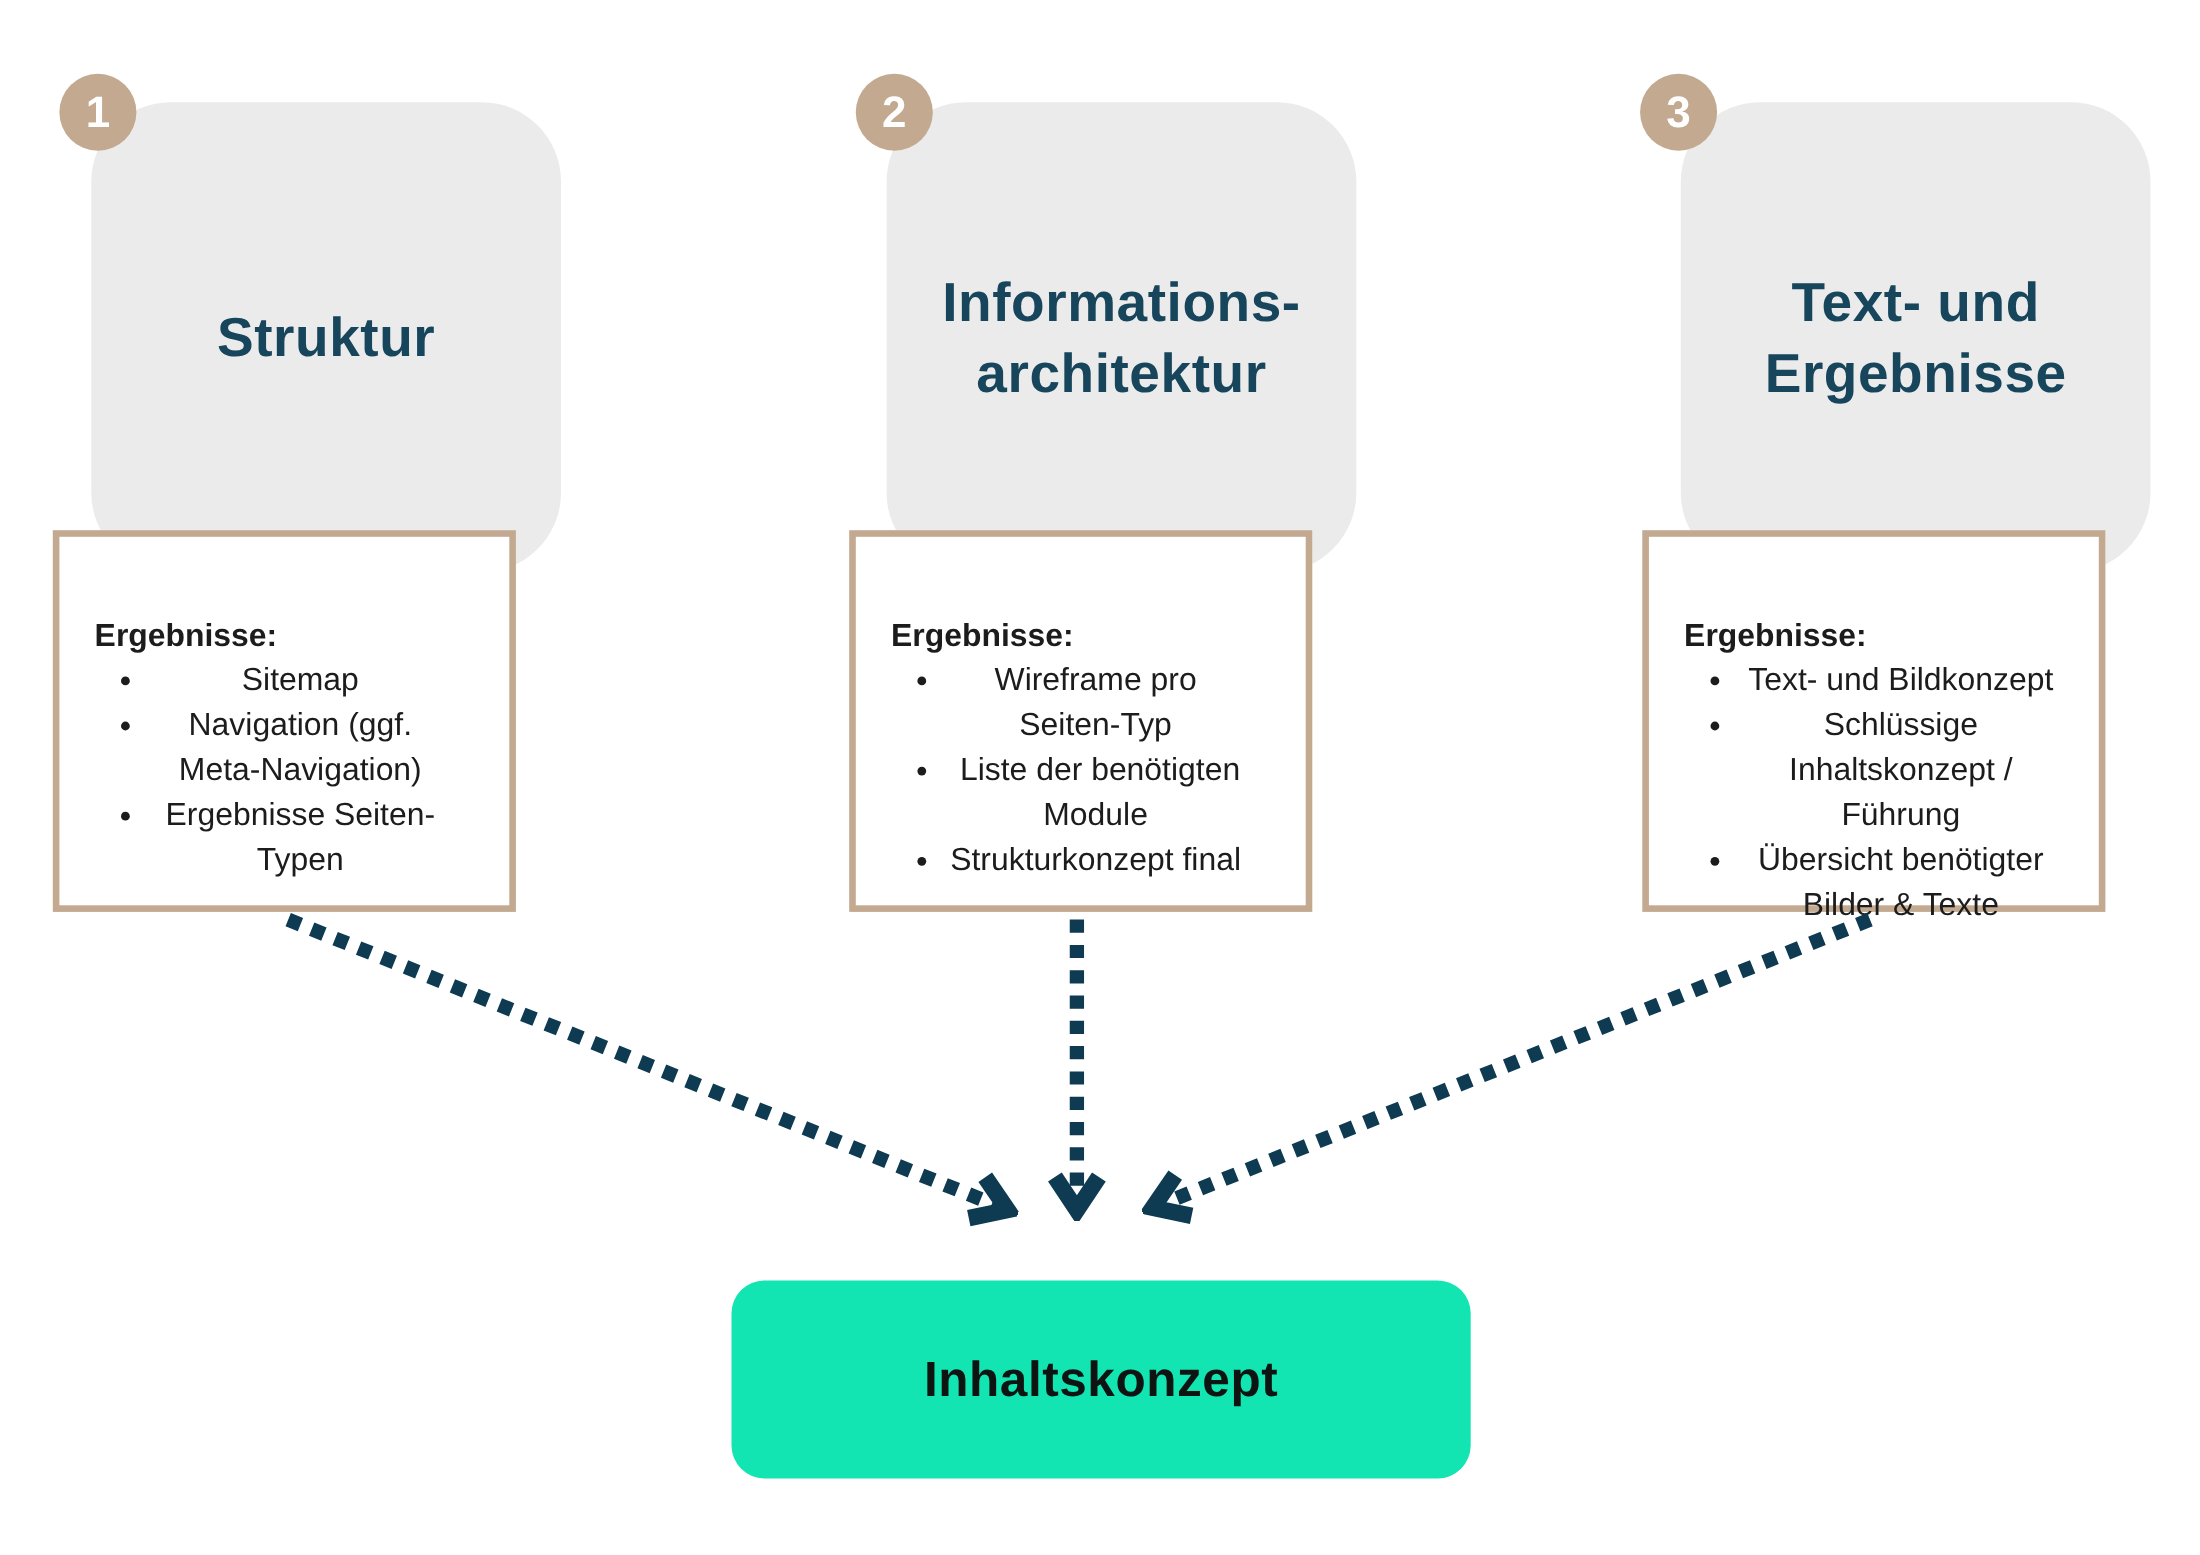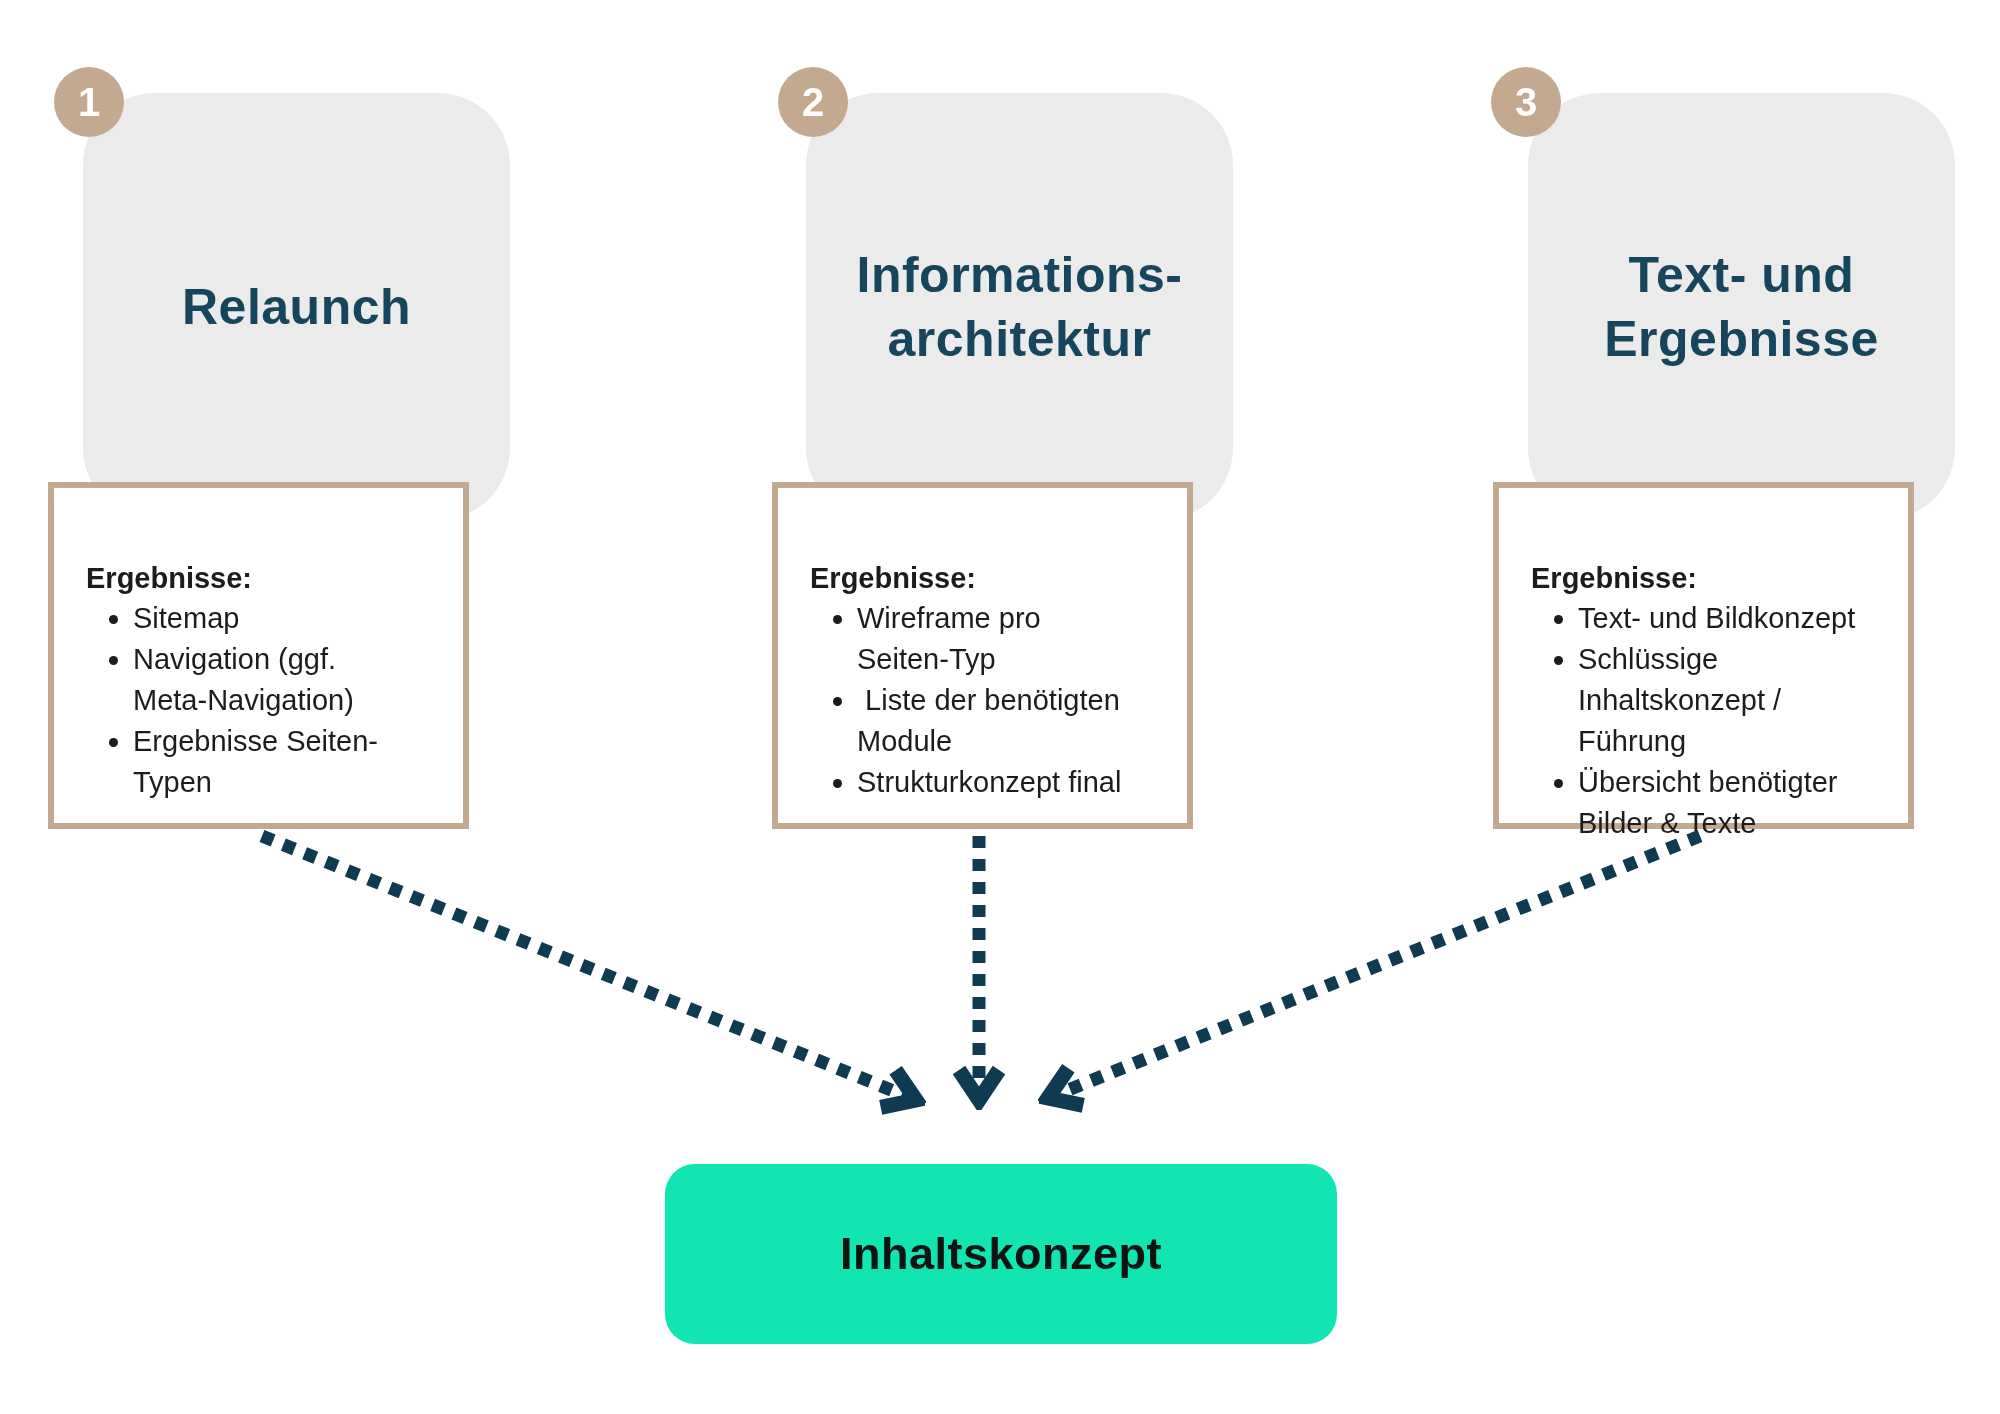"Relaunch" h2.phase-title { text: Relaunch -> Struktur }
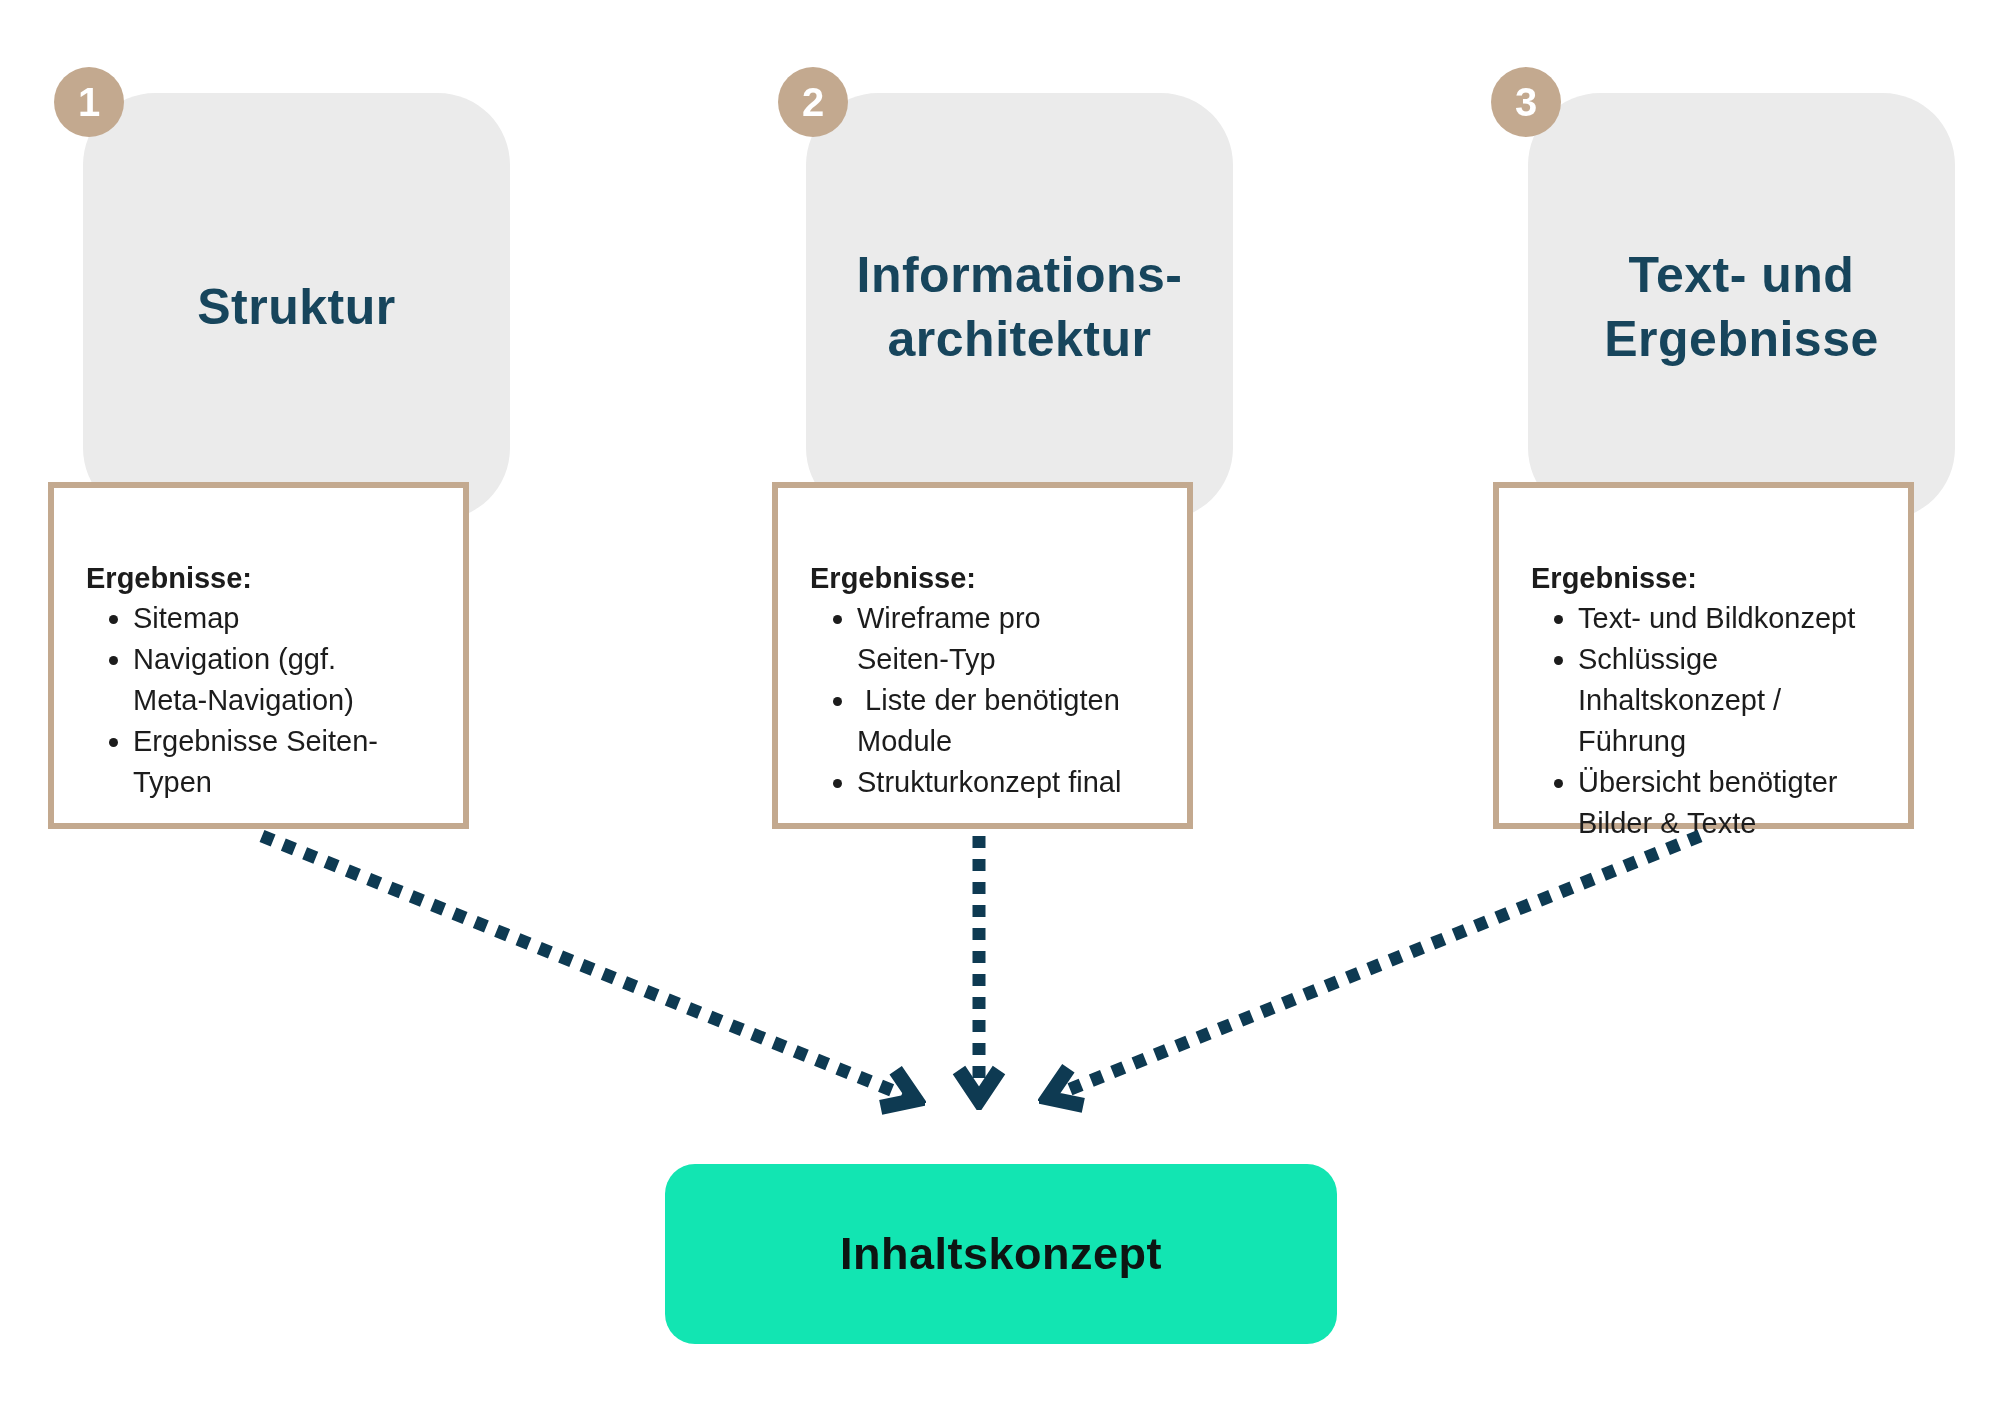"Sitemap" .results-list { text-align: none -> center }
